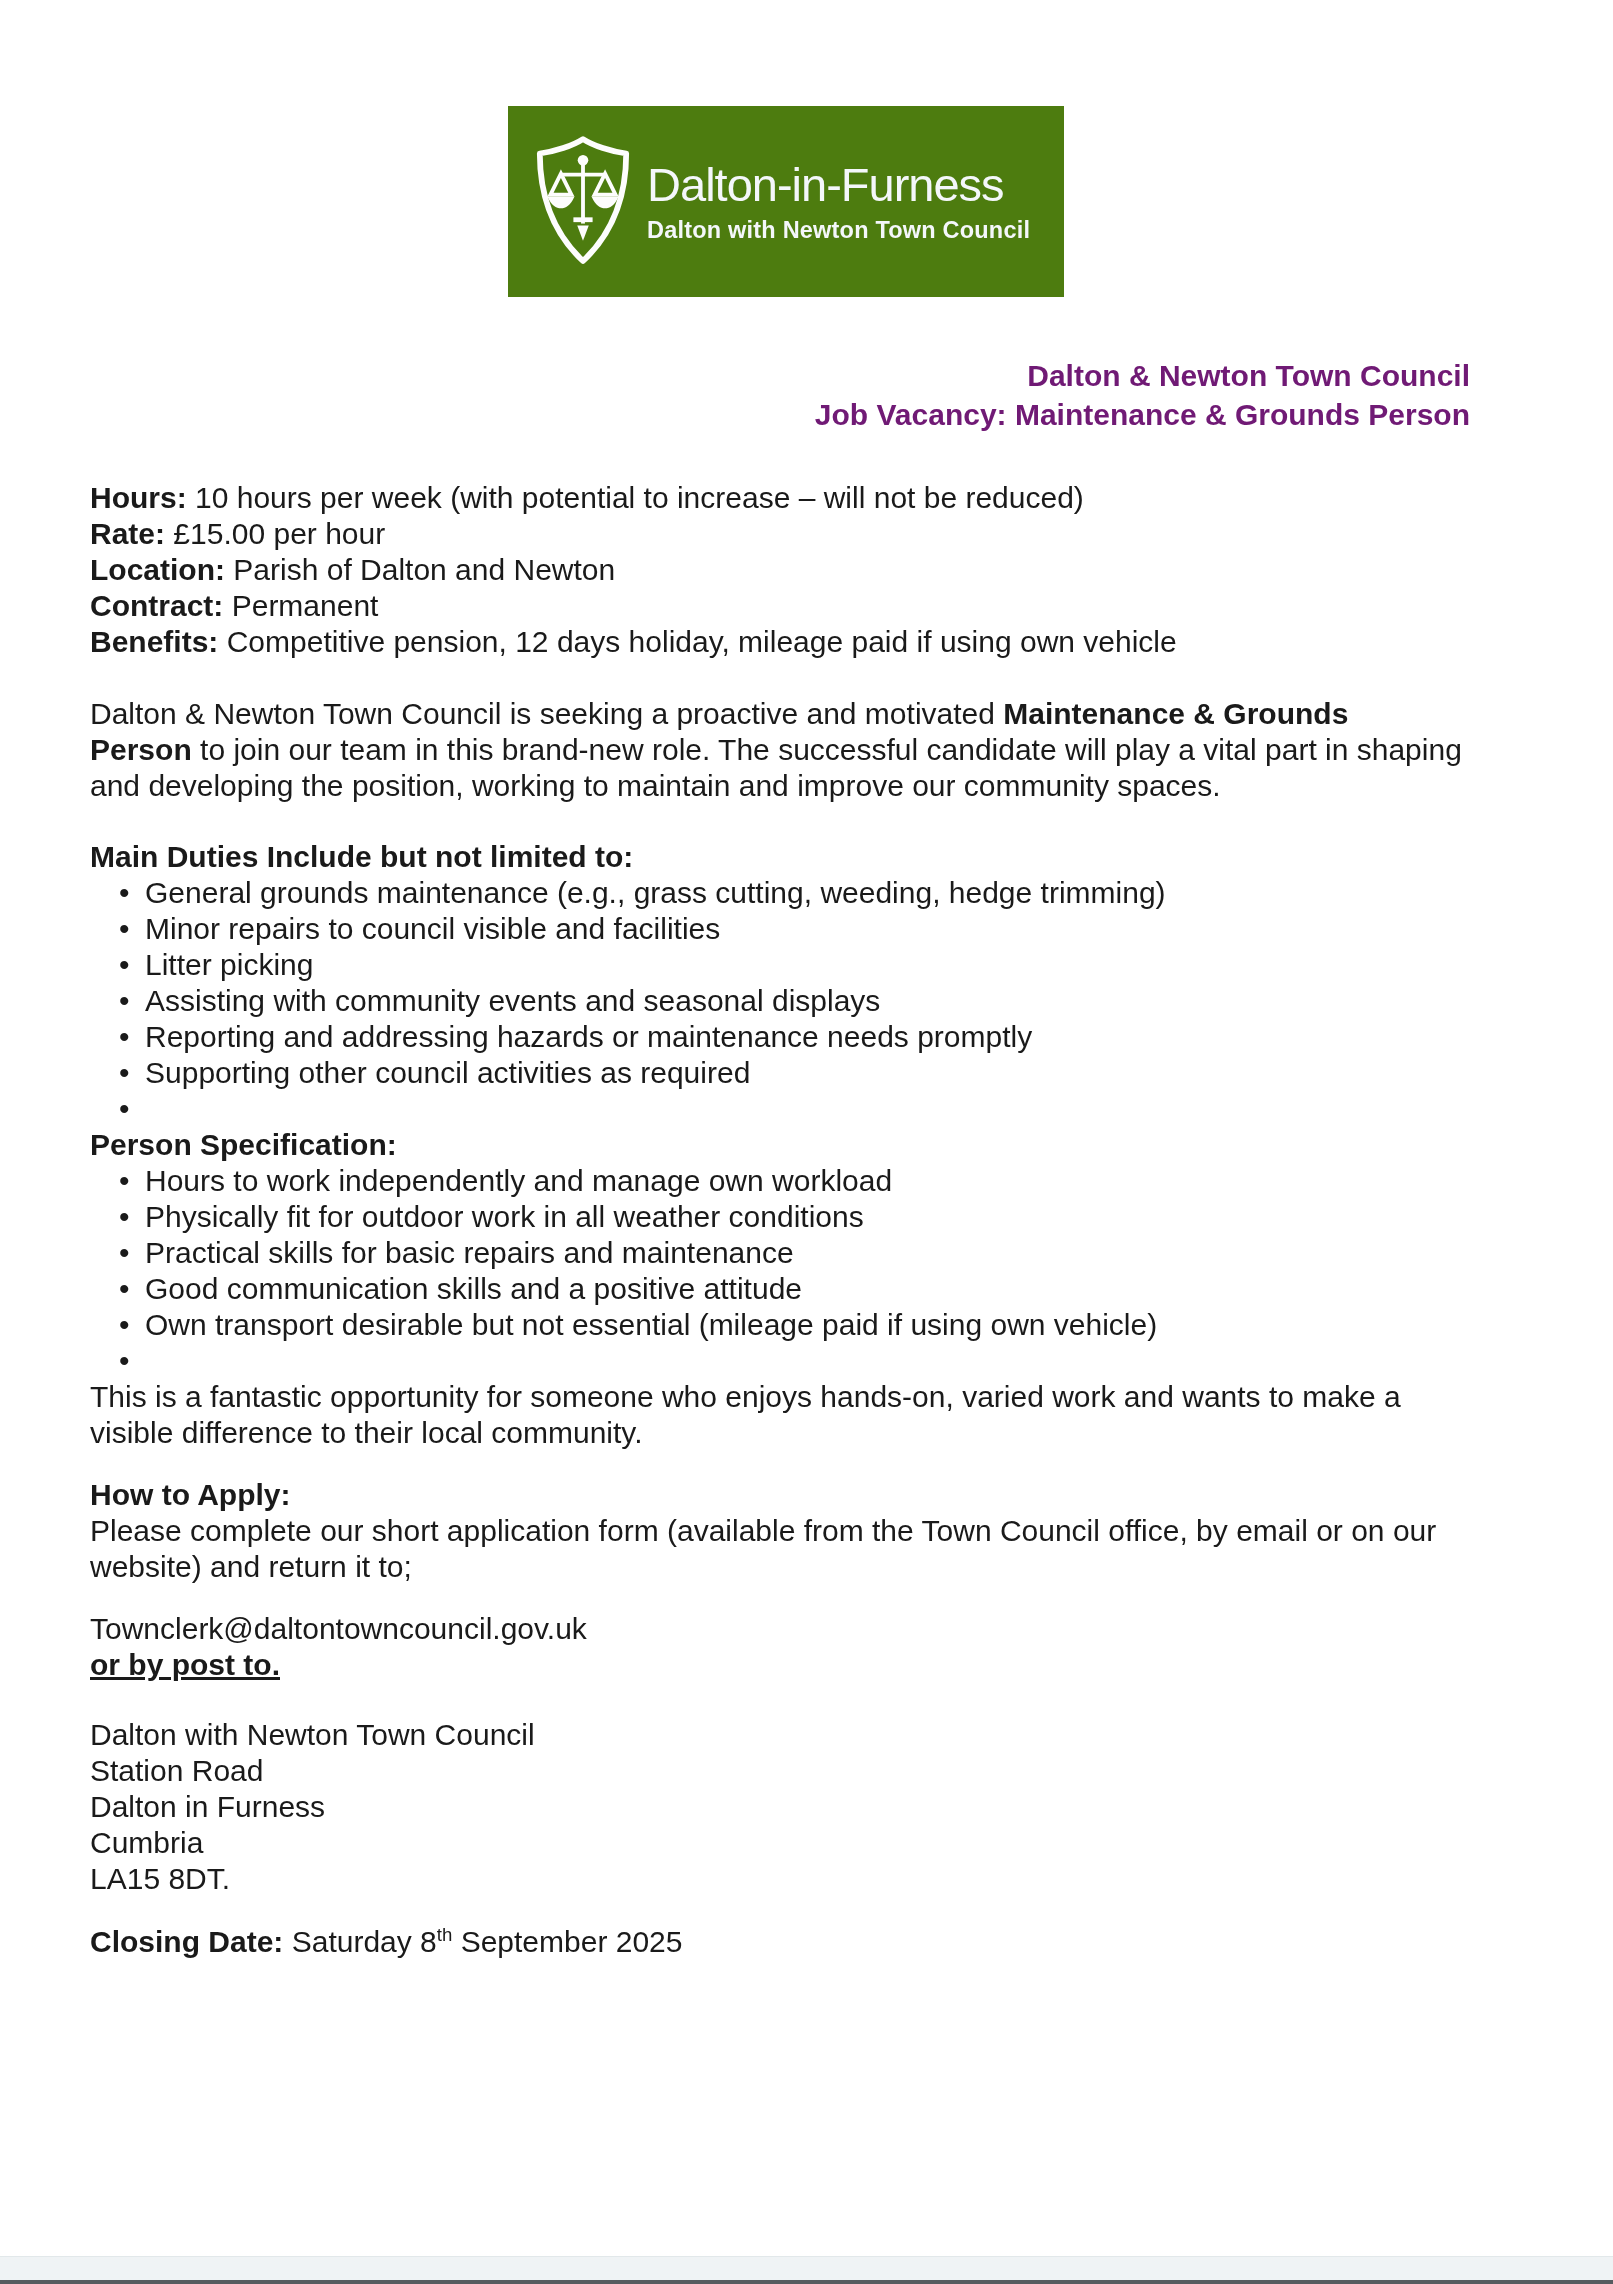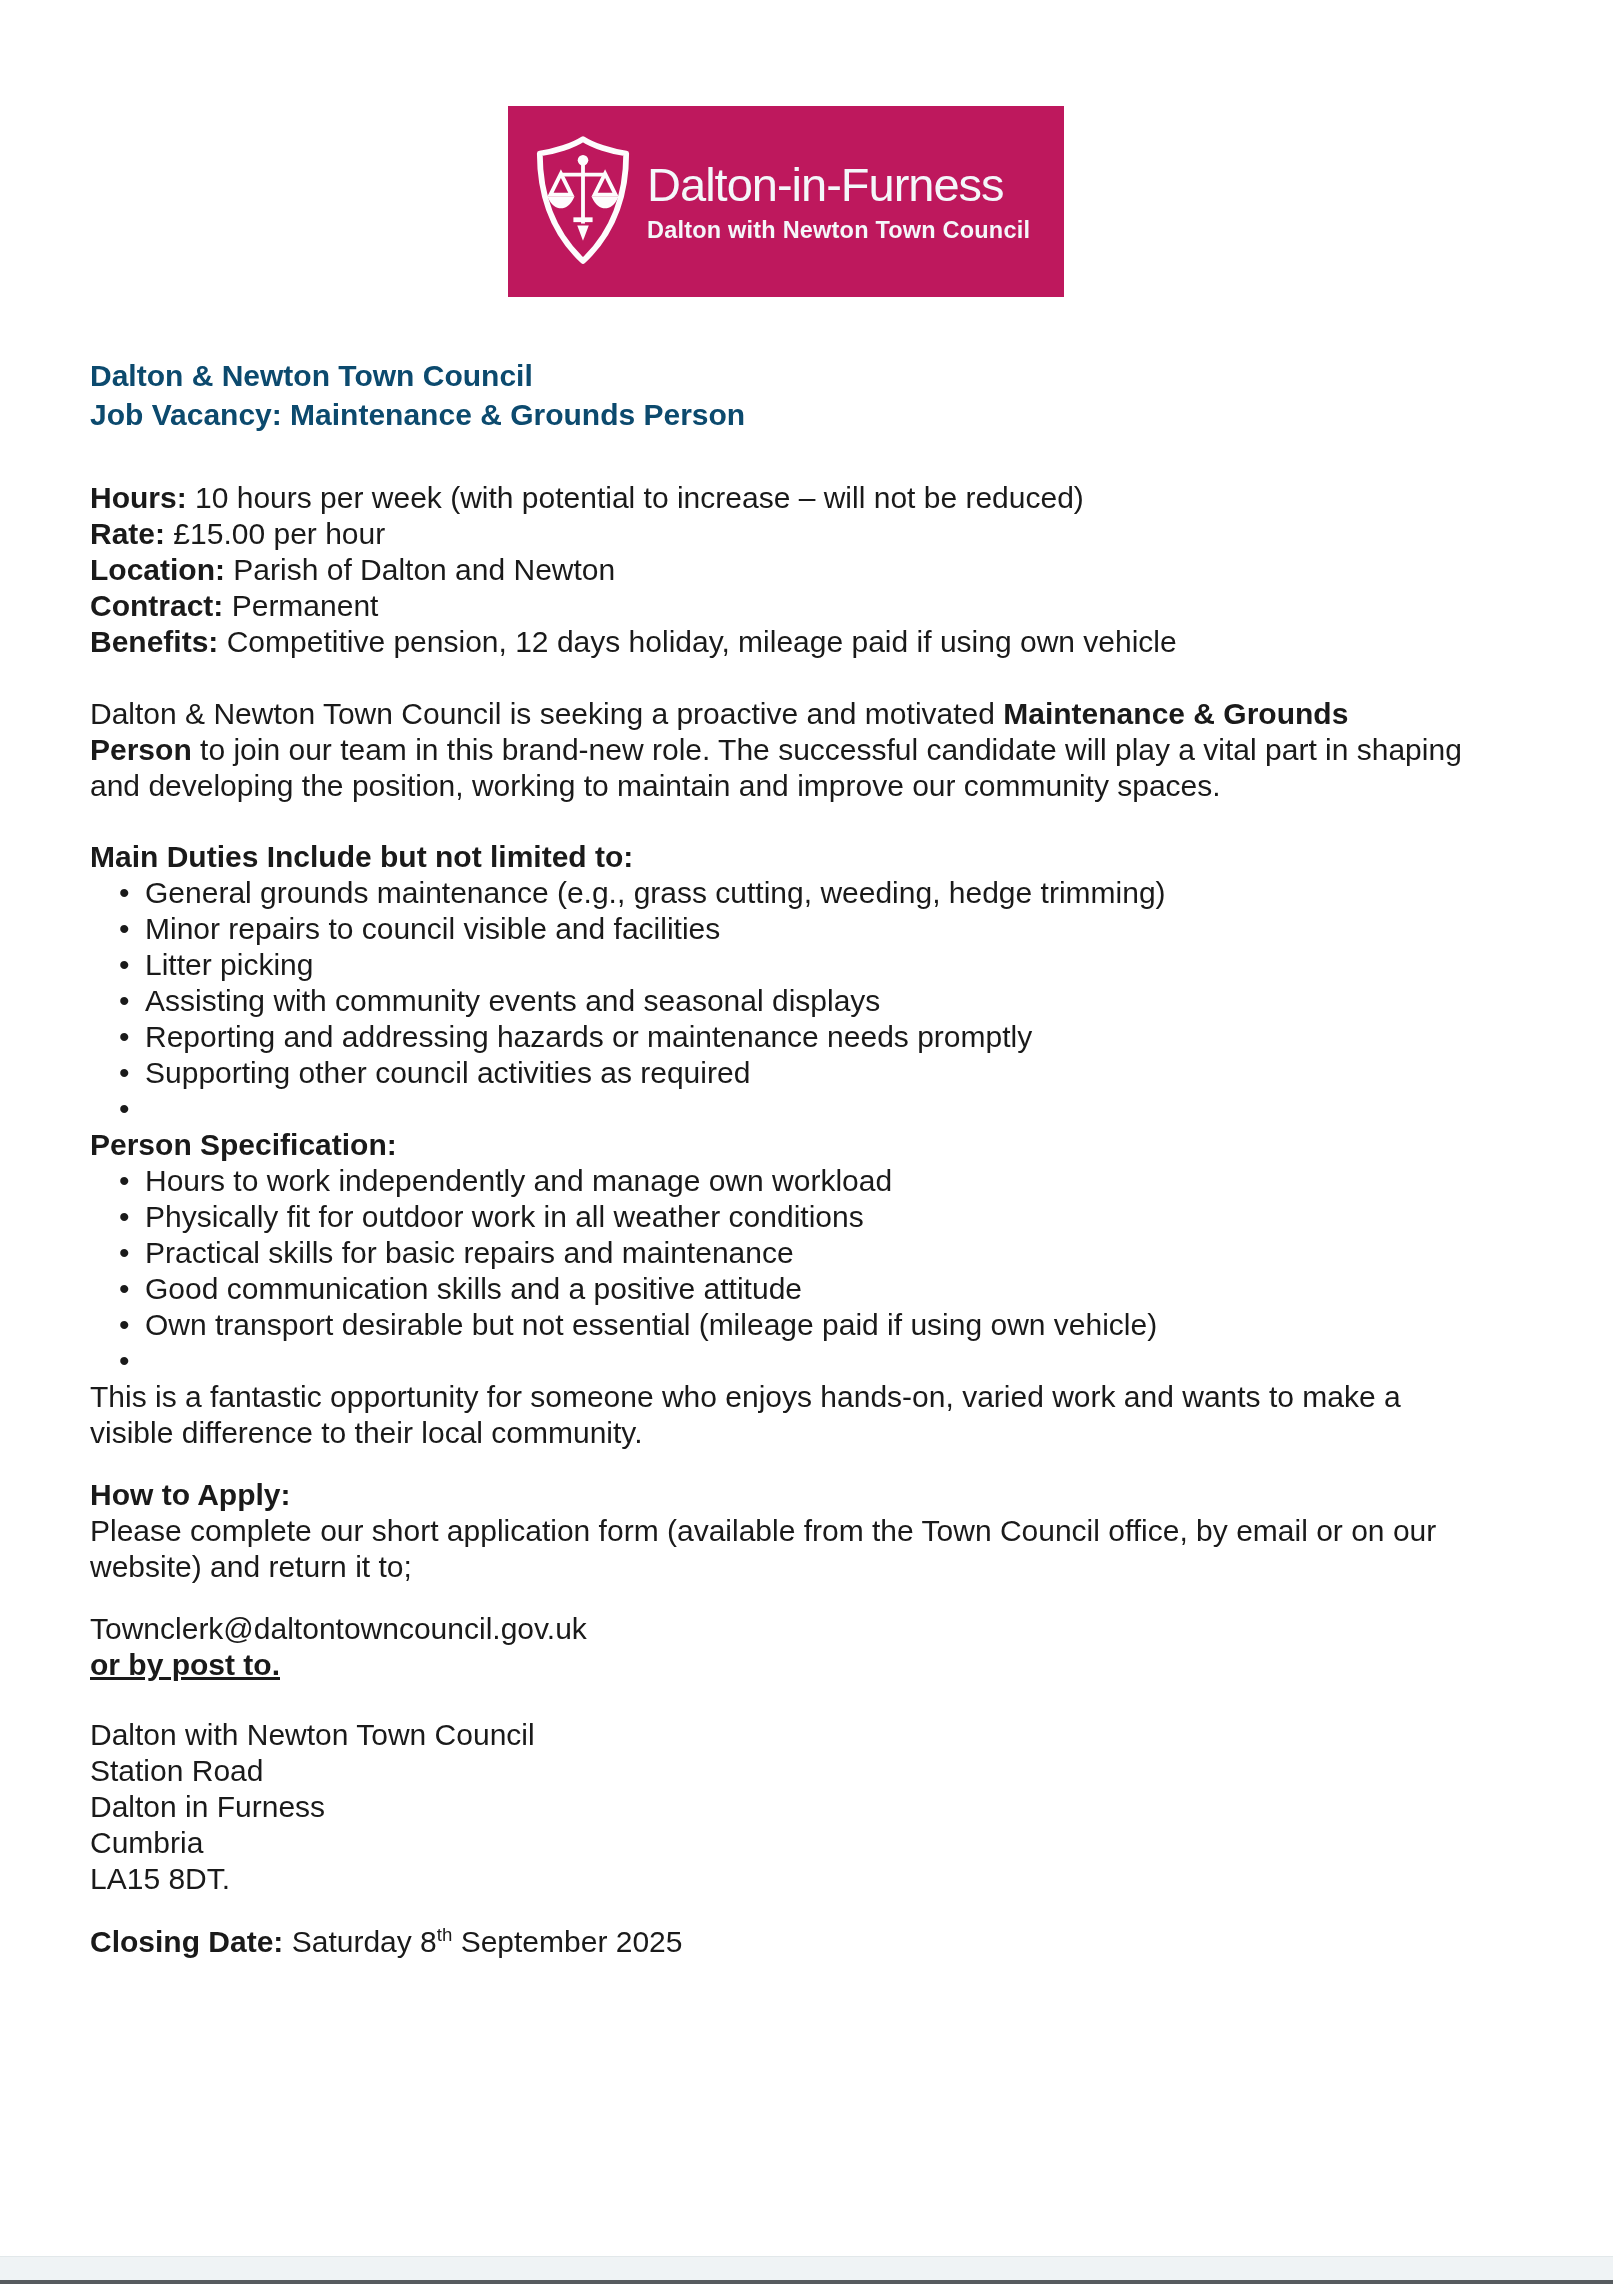"Dalton-in-Furness" .logo-banner { background: #be185d -> #4d7c0f }
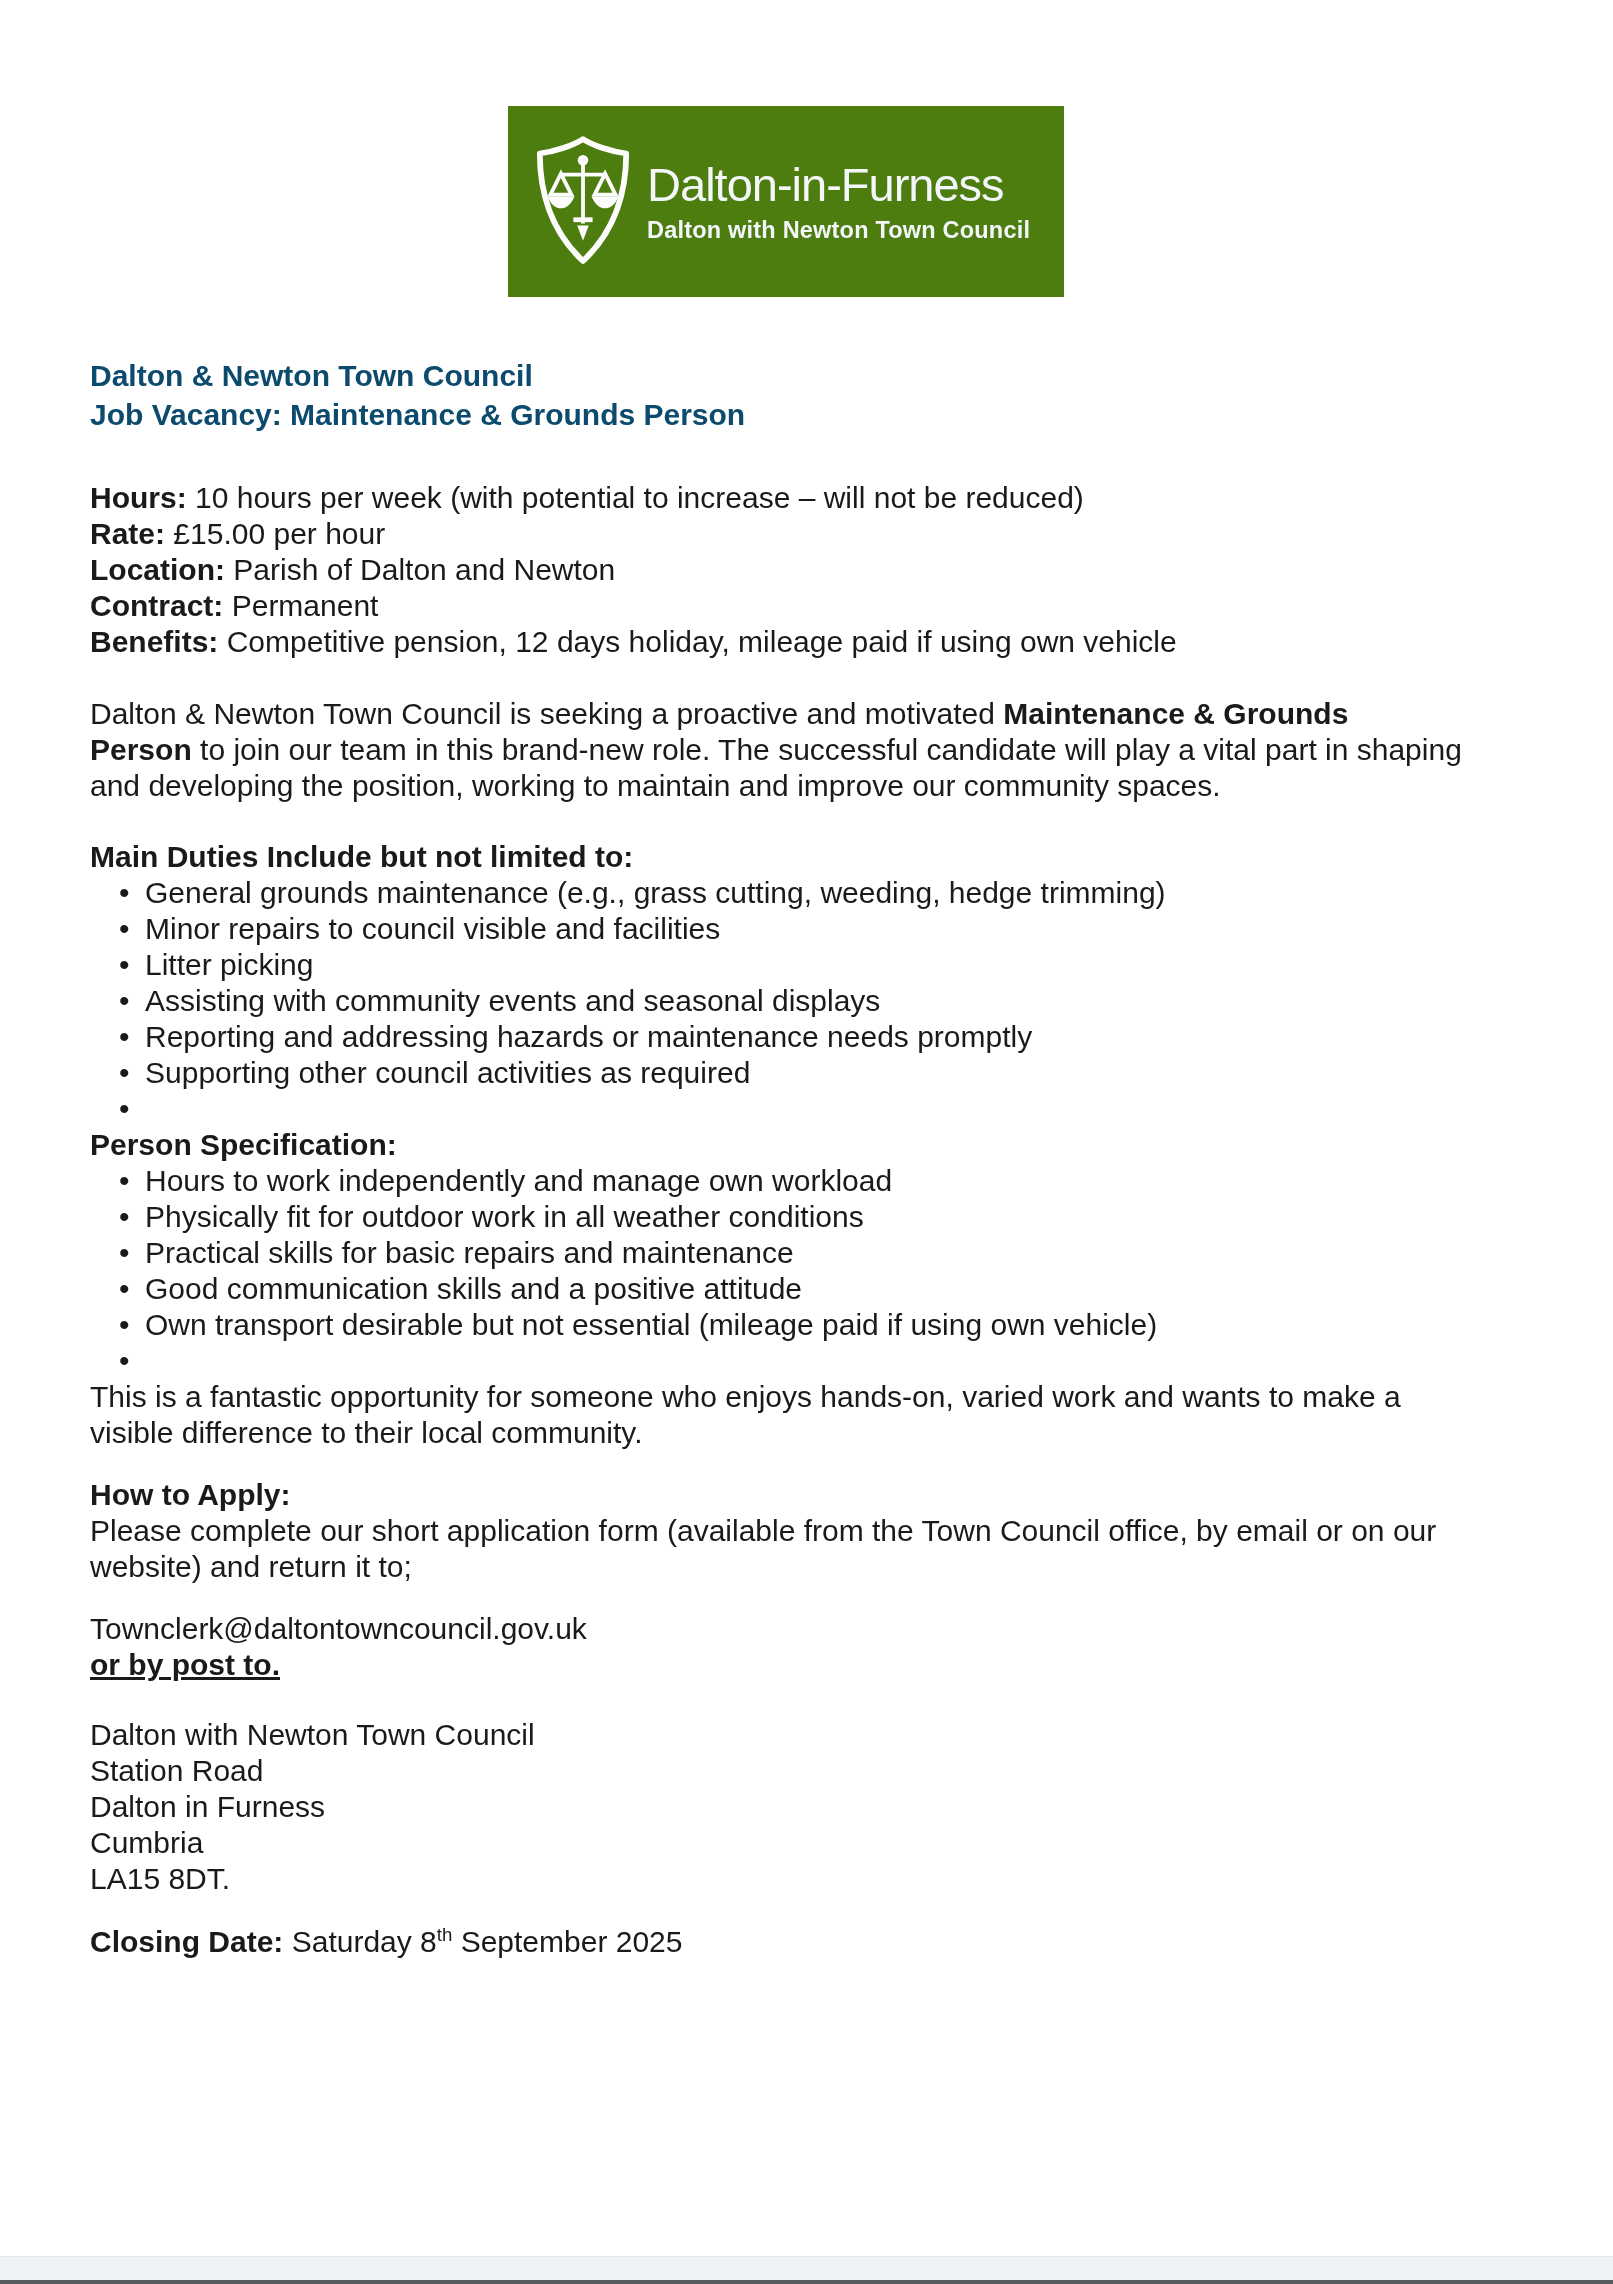"Dalton & Newton Town Council" .doc-title { color: #0c4a6e -> #701a75; text-align: none -> right }
